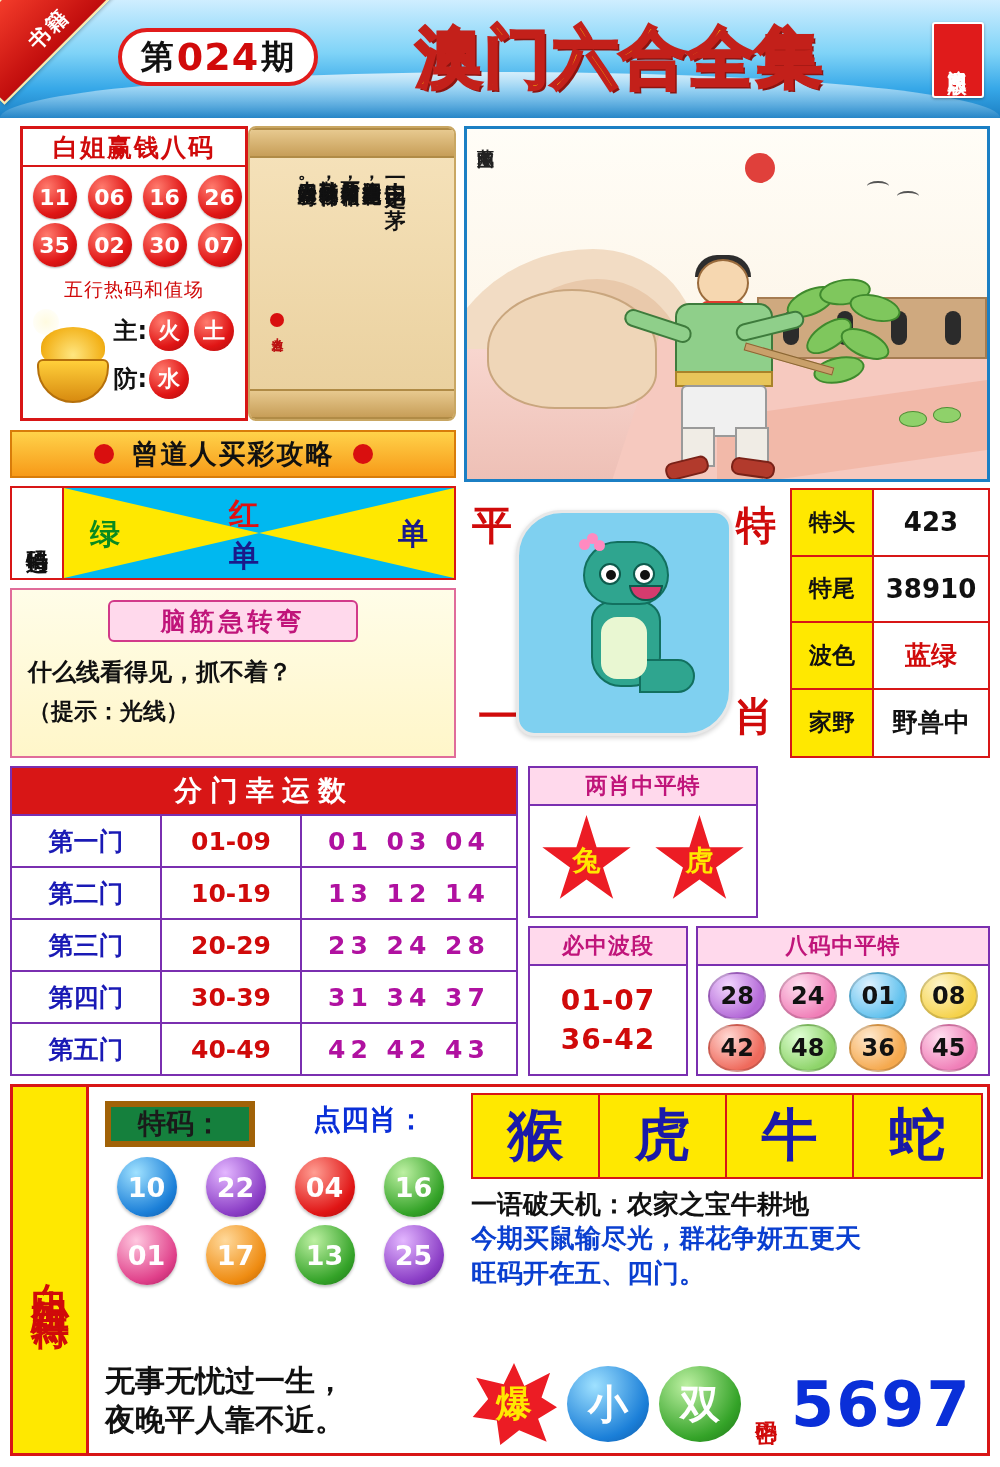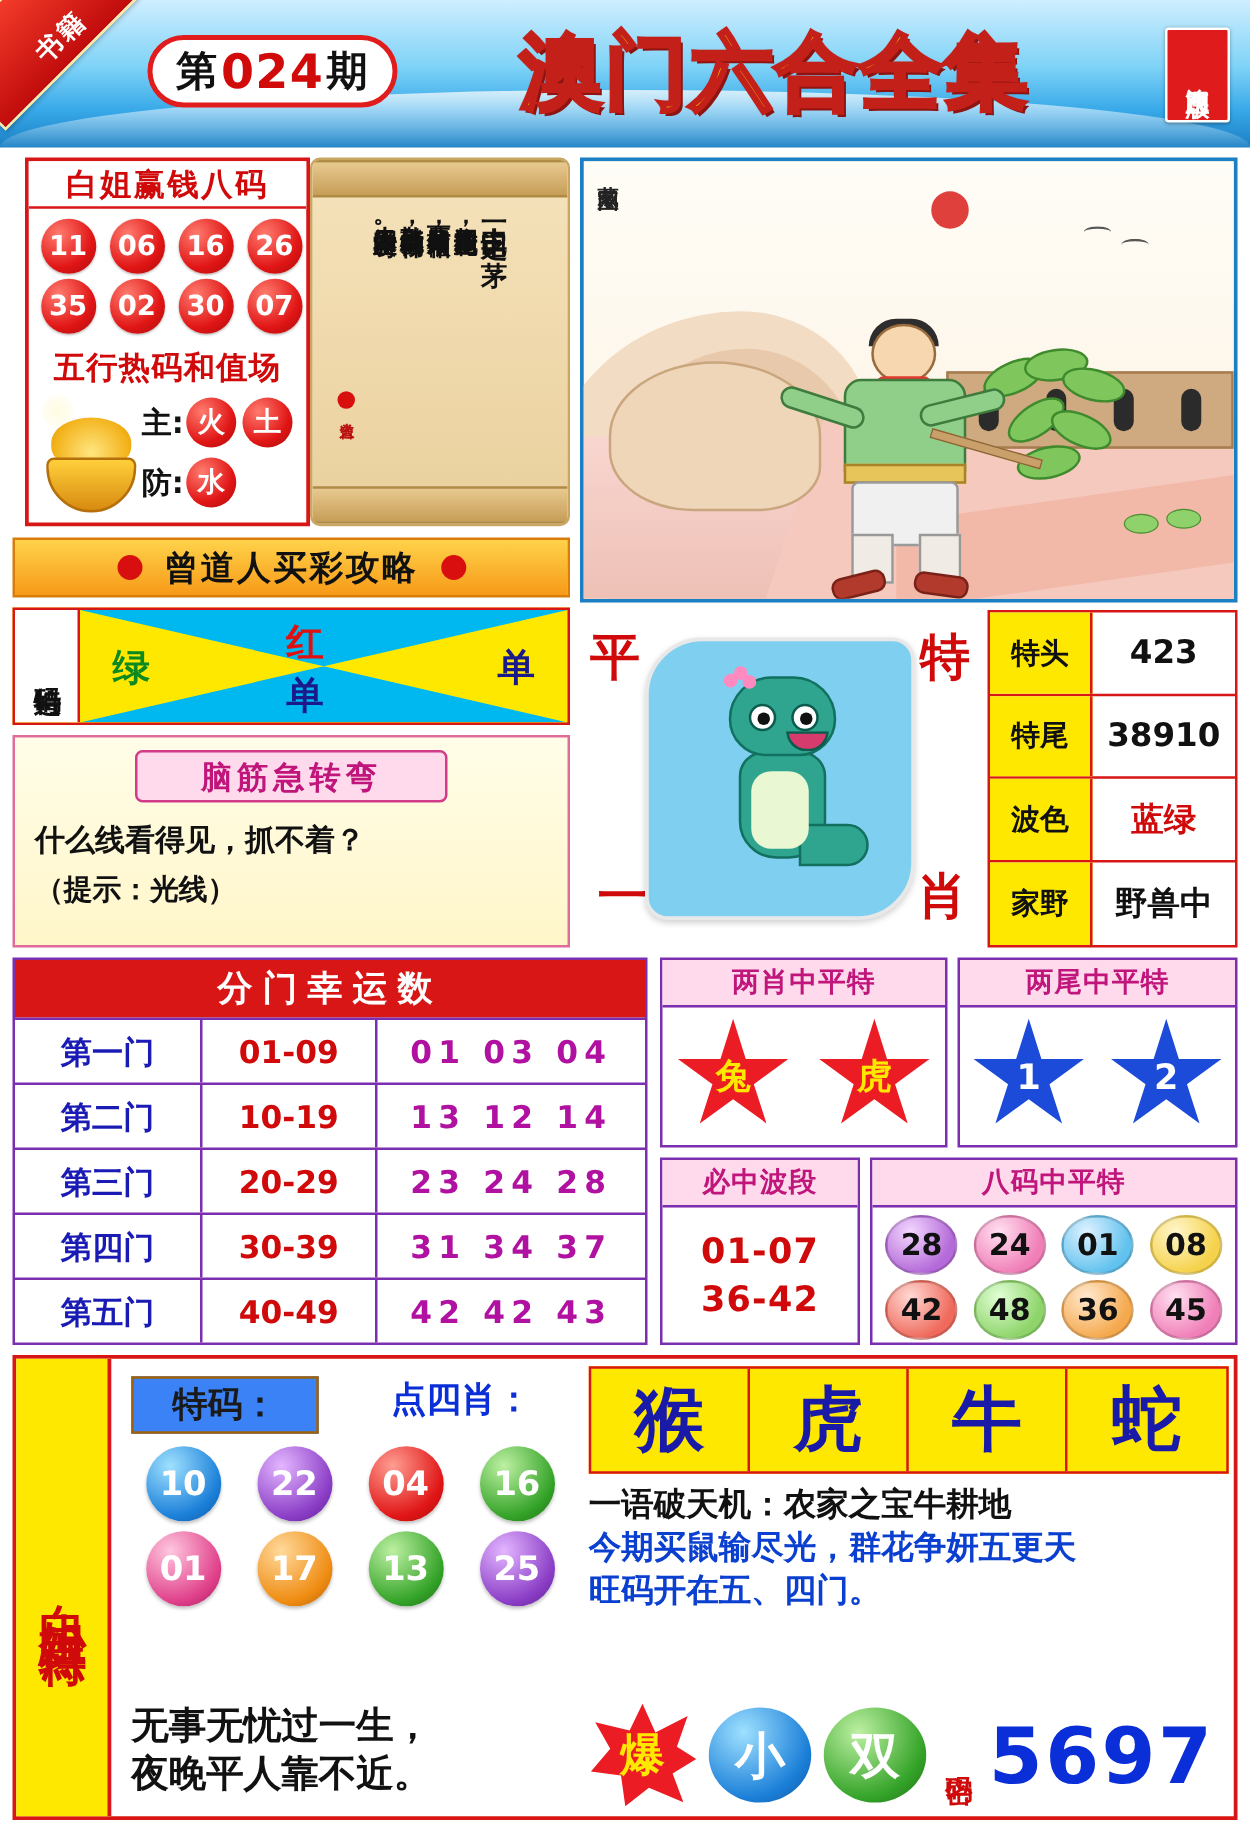"五行热码和值场" .wuxing-title { font-size: 25px -> 19px; font-weight: bold -> normal }
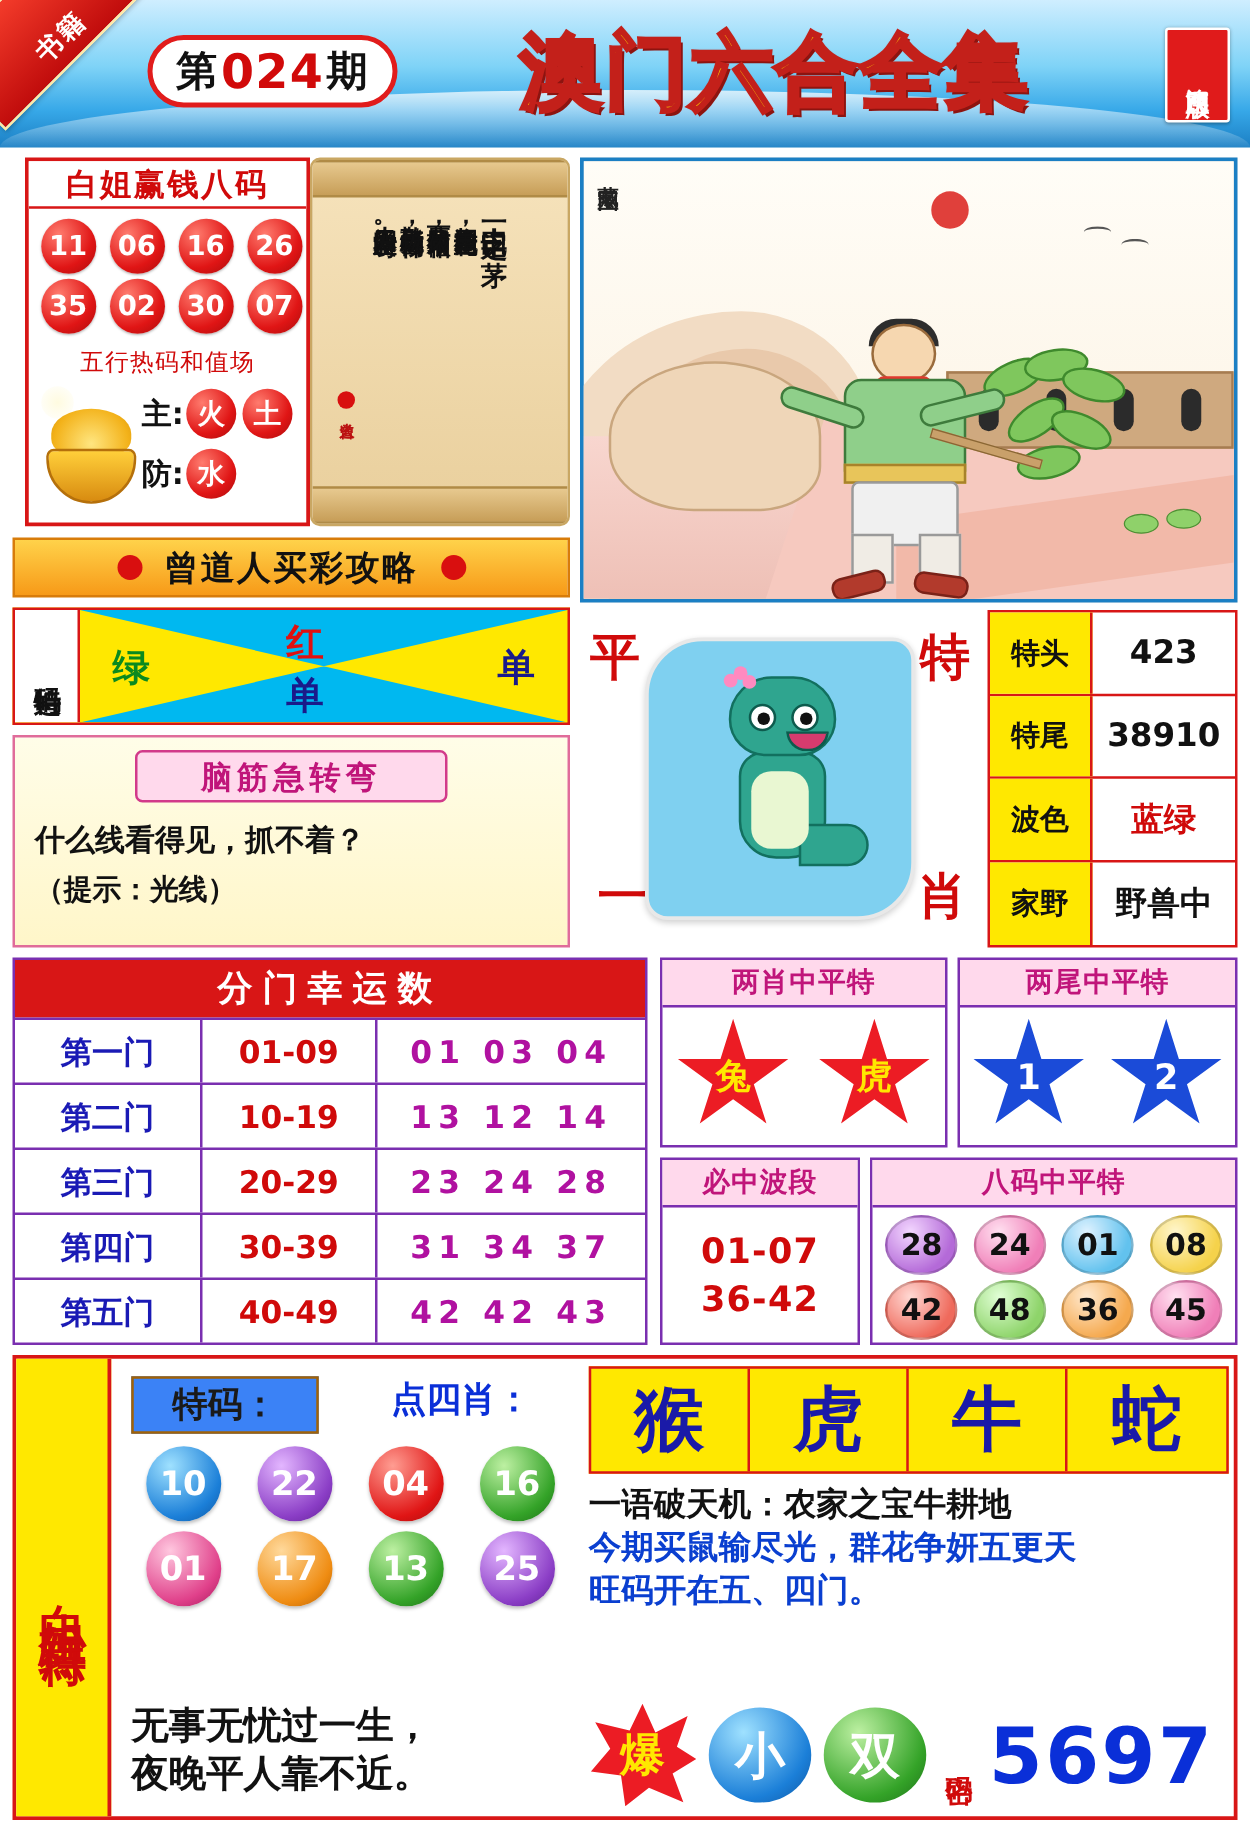"两尾中平特" div.panel { html: <div> <div>两尾中平特</div> <div> <div> <div></div> <div>1</div> </div> <div> <div></div> <div>2</div> </div> </div> </div> -> none }
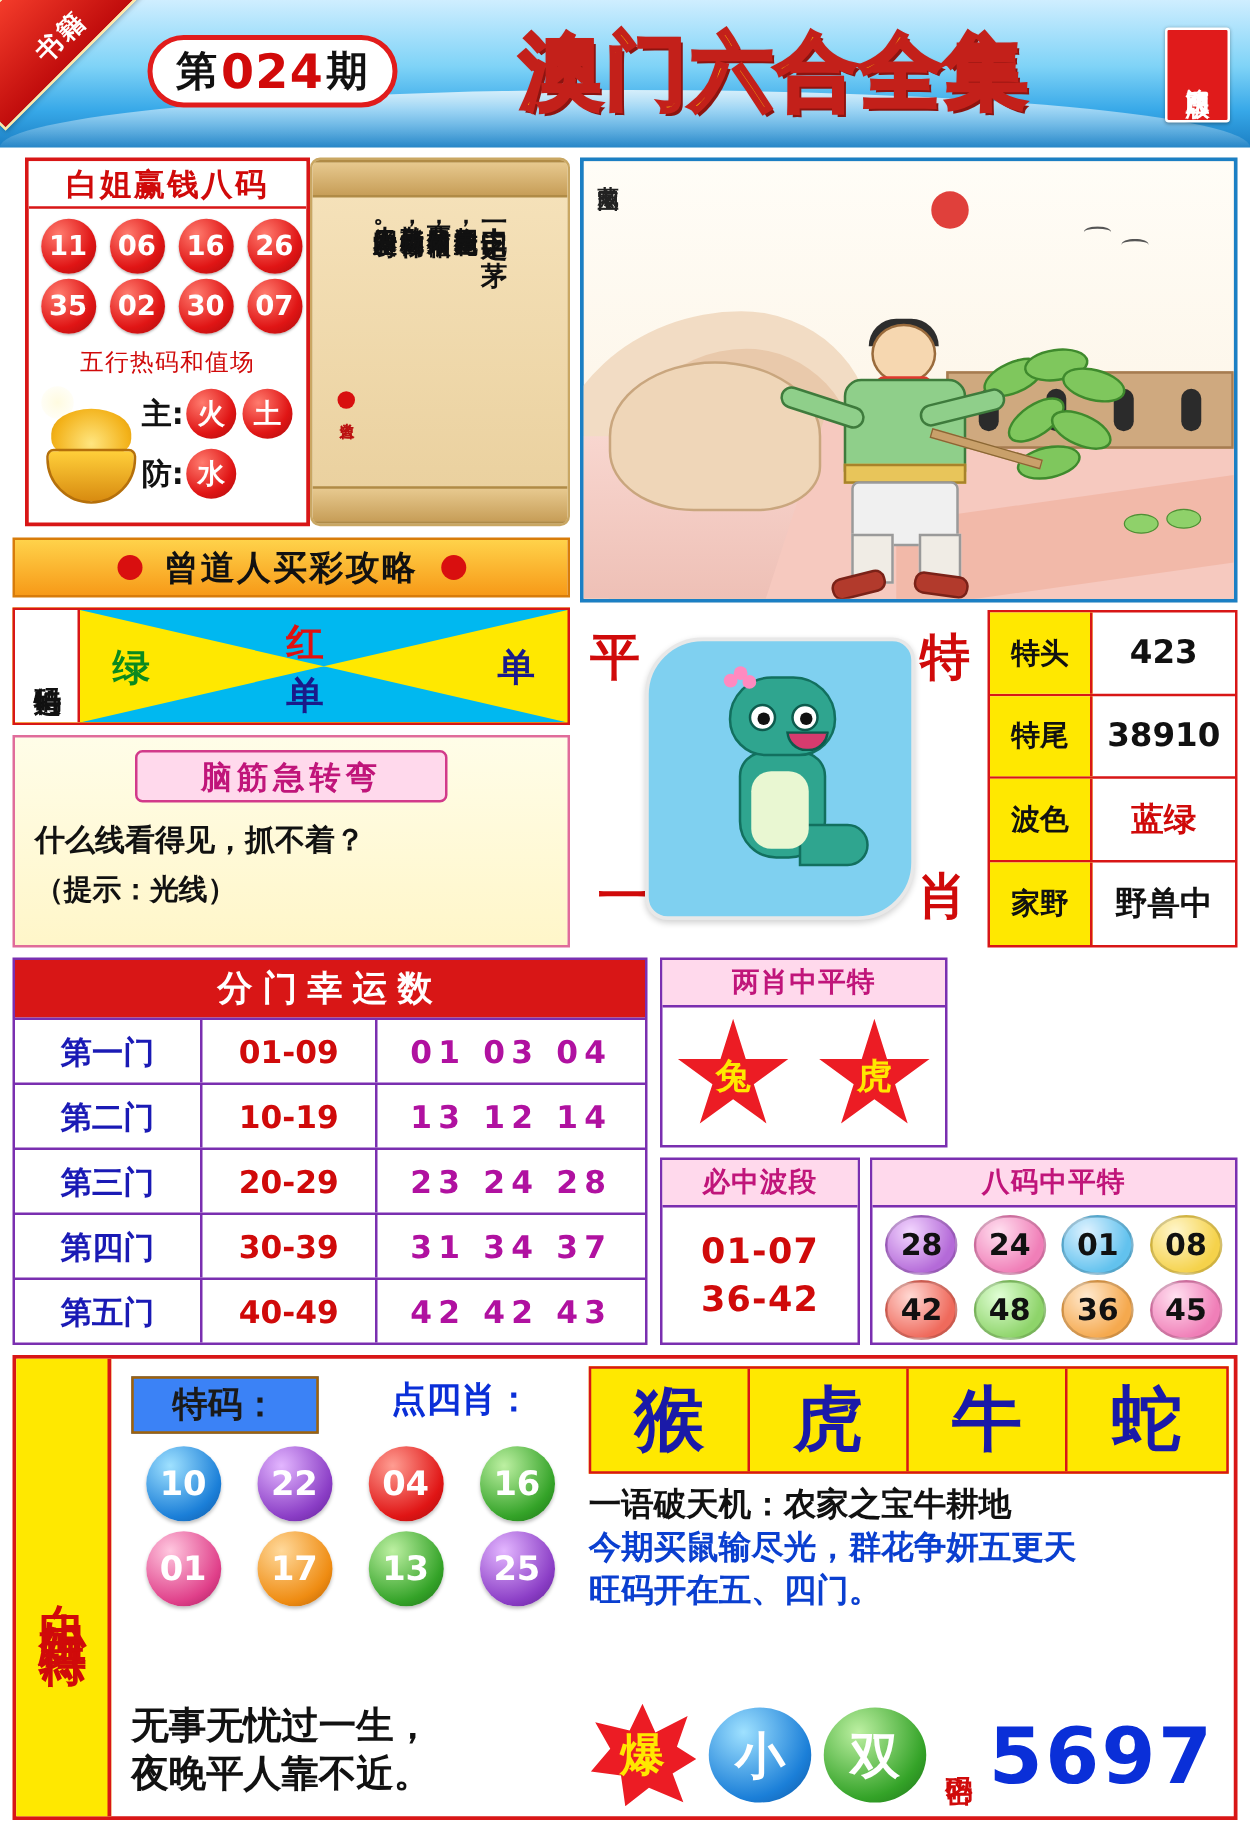"特码：" .te-label { background: #3b82f6 -> #15803d; border: 2px solid #a16207 -> 6px solid #a16207 }
